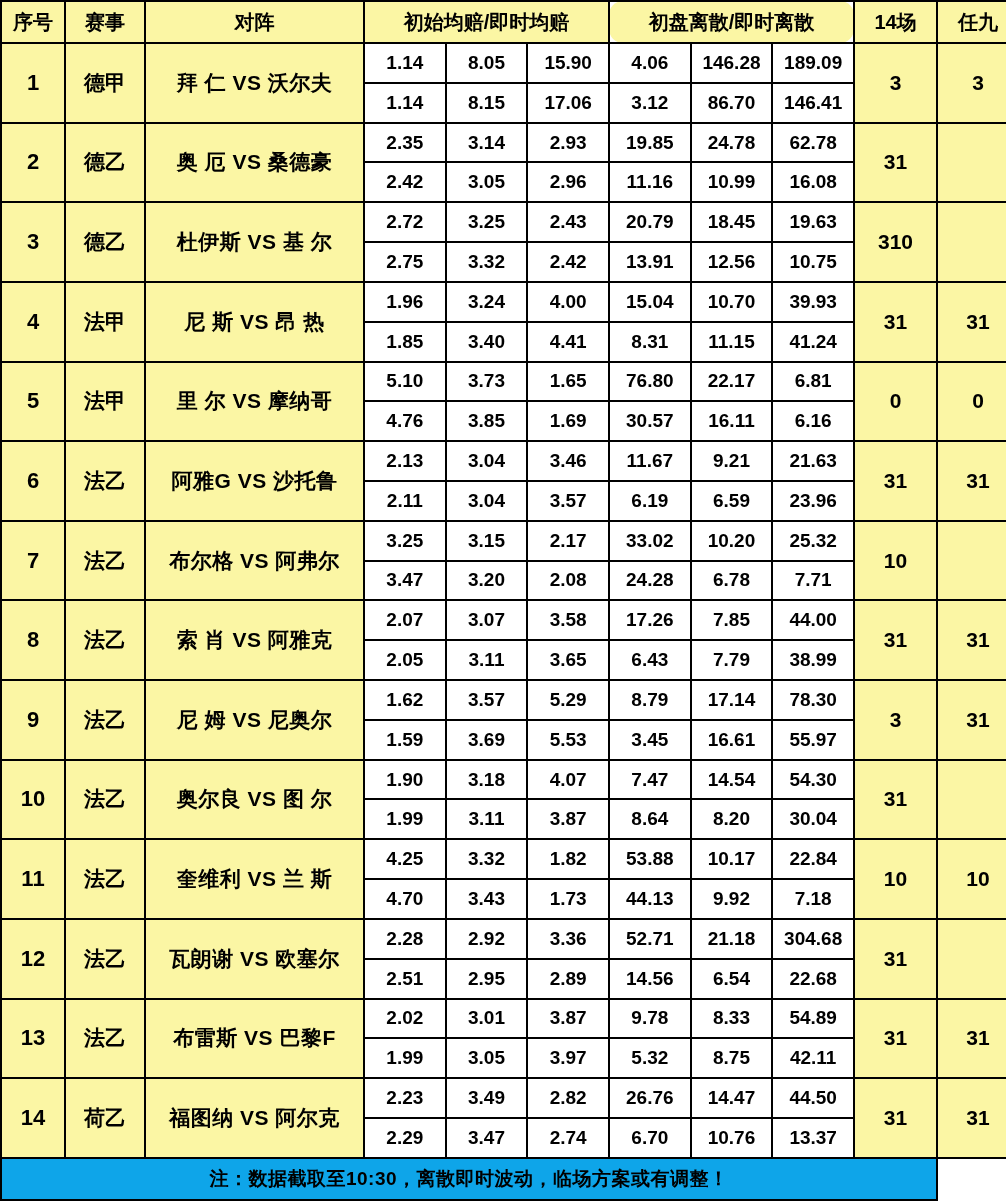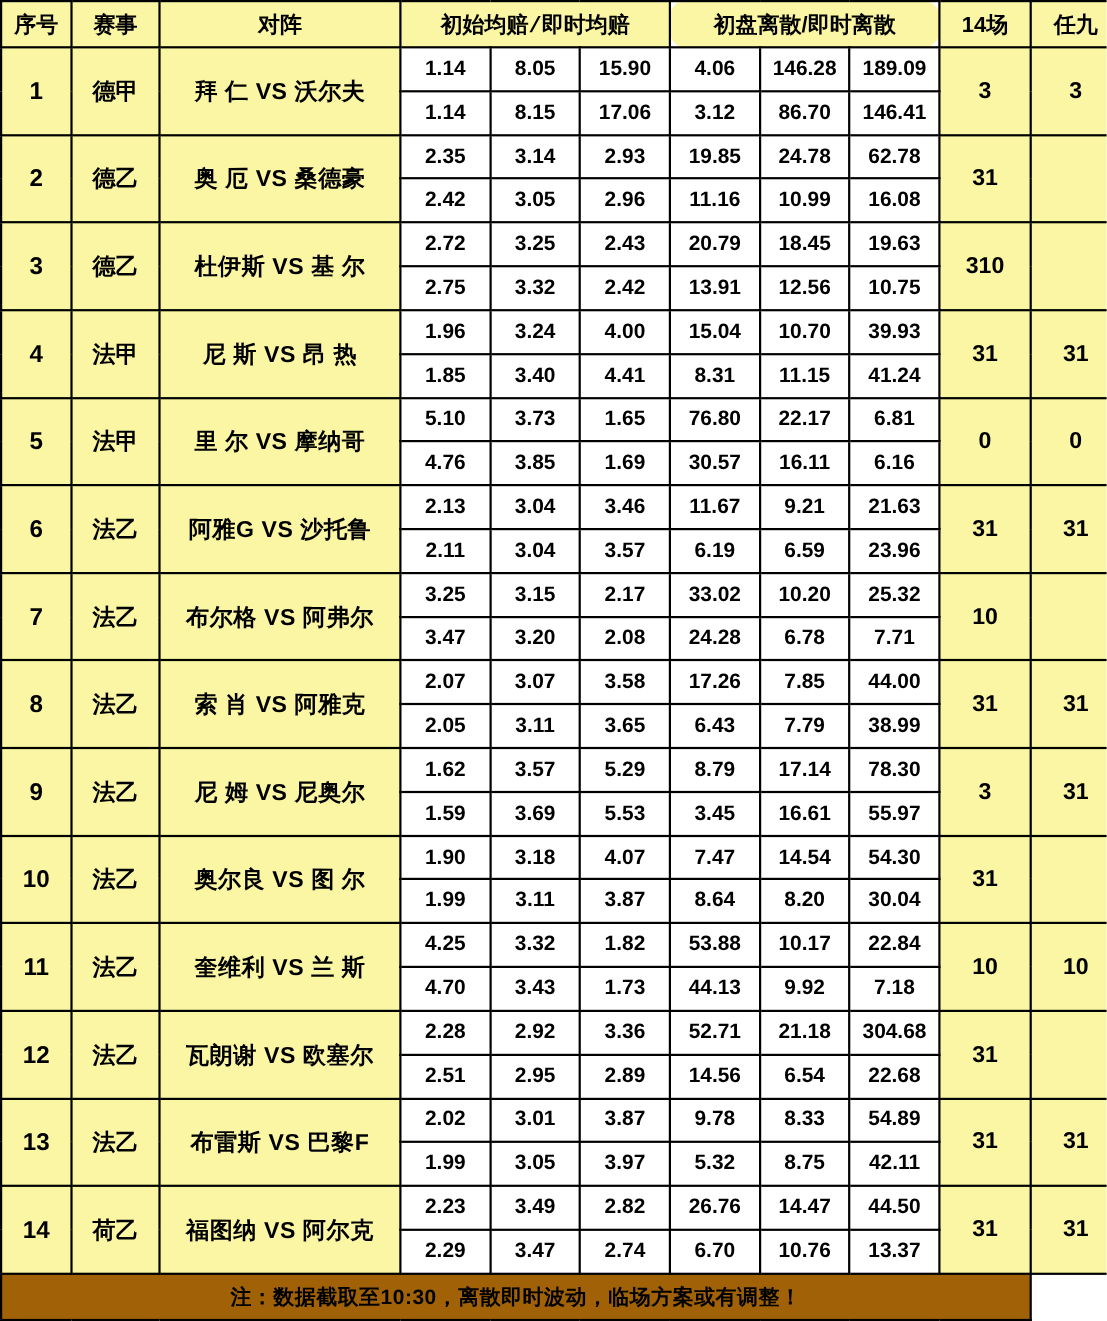"初始均赔/即时均赔" .hdr-odds { font-family: Liberation Mono, monospace -> none }
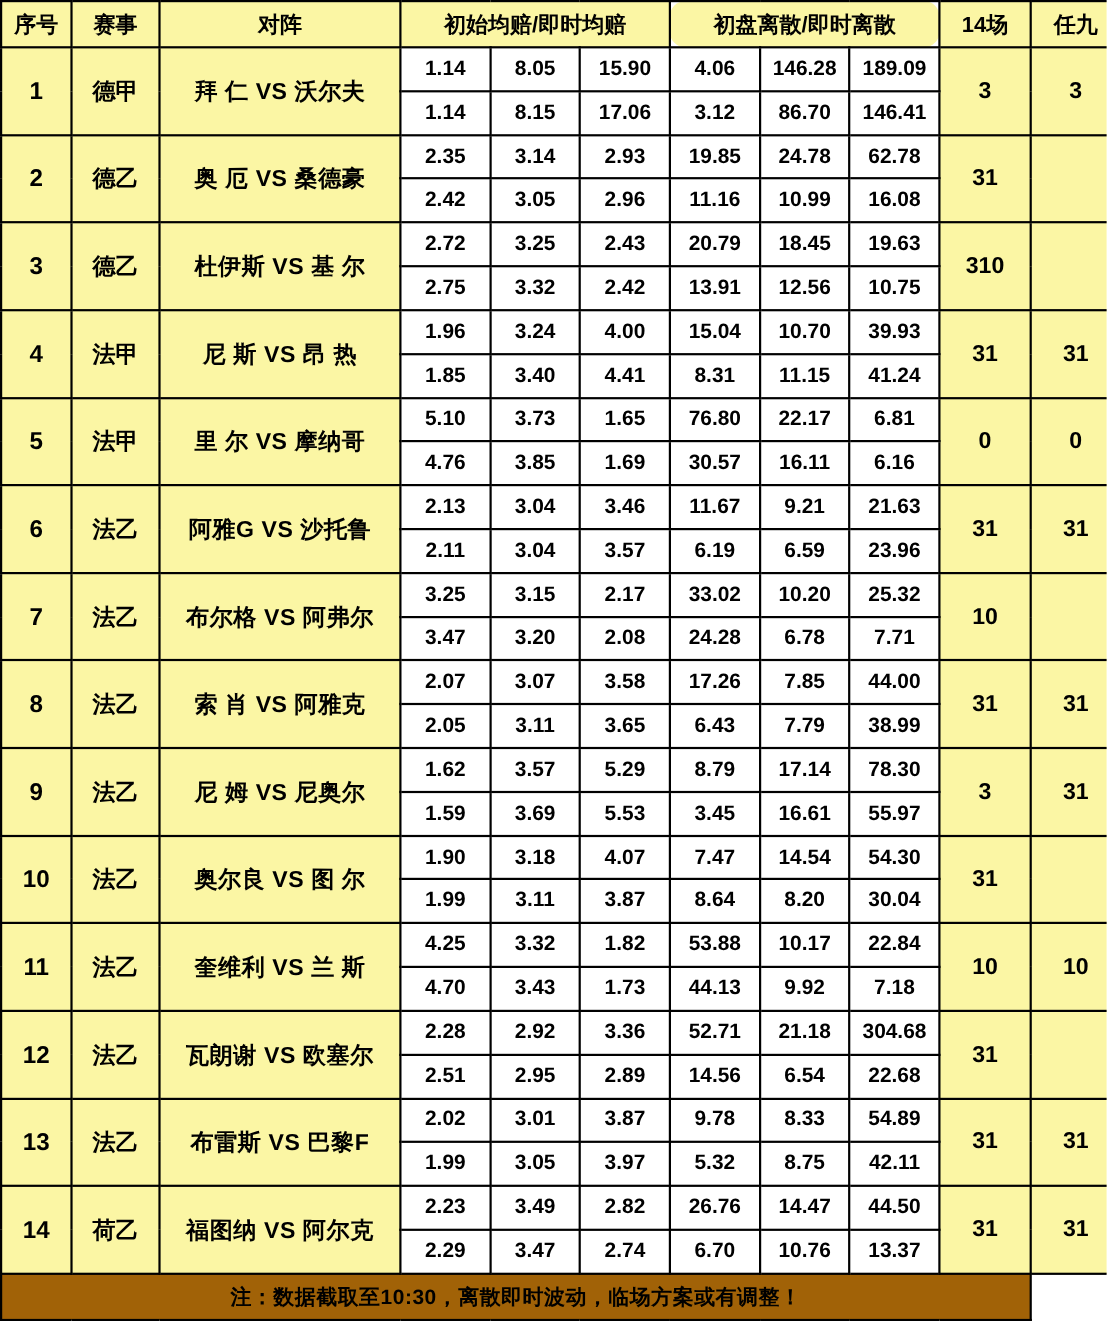"注：数据截取至10:30，离散即时波动，临场方案或有调整！" .footer-row td { background: #a16207 -> #0ea5e9 }
